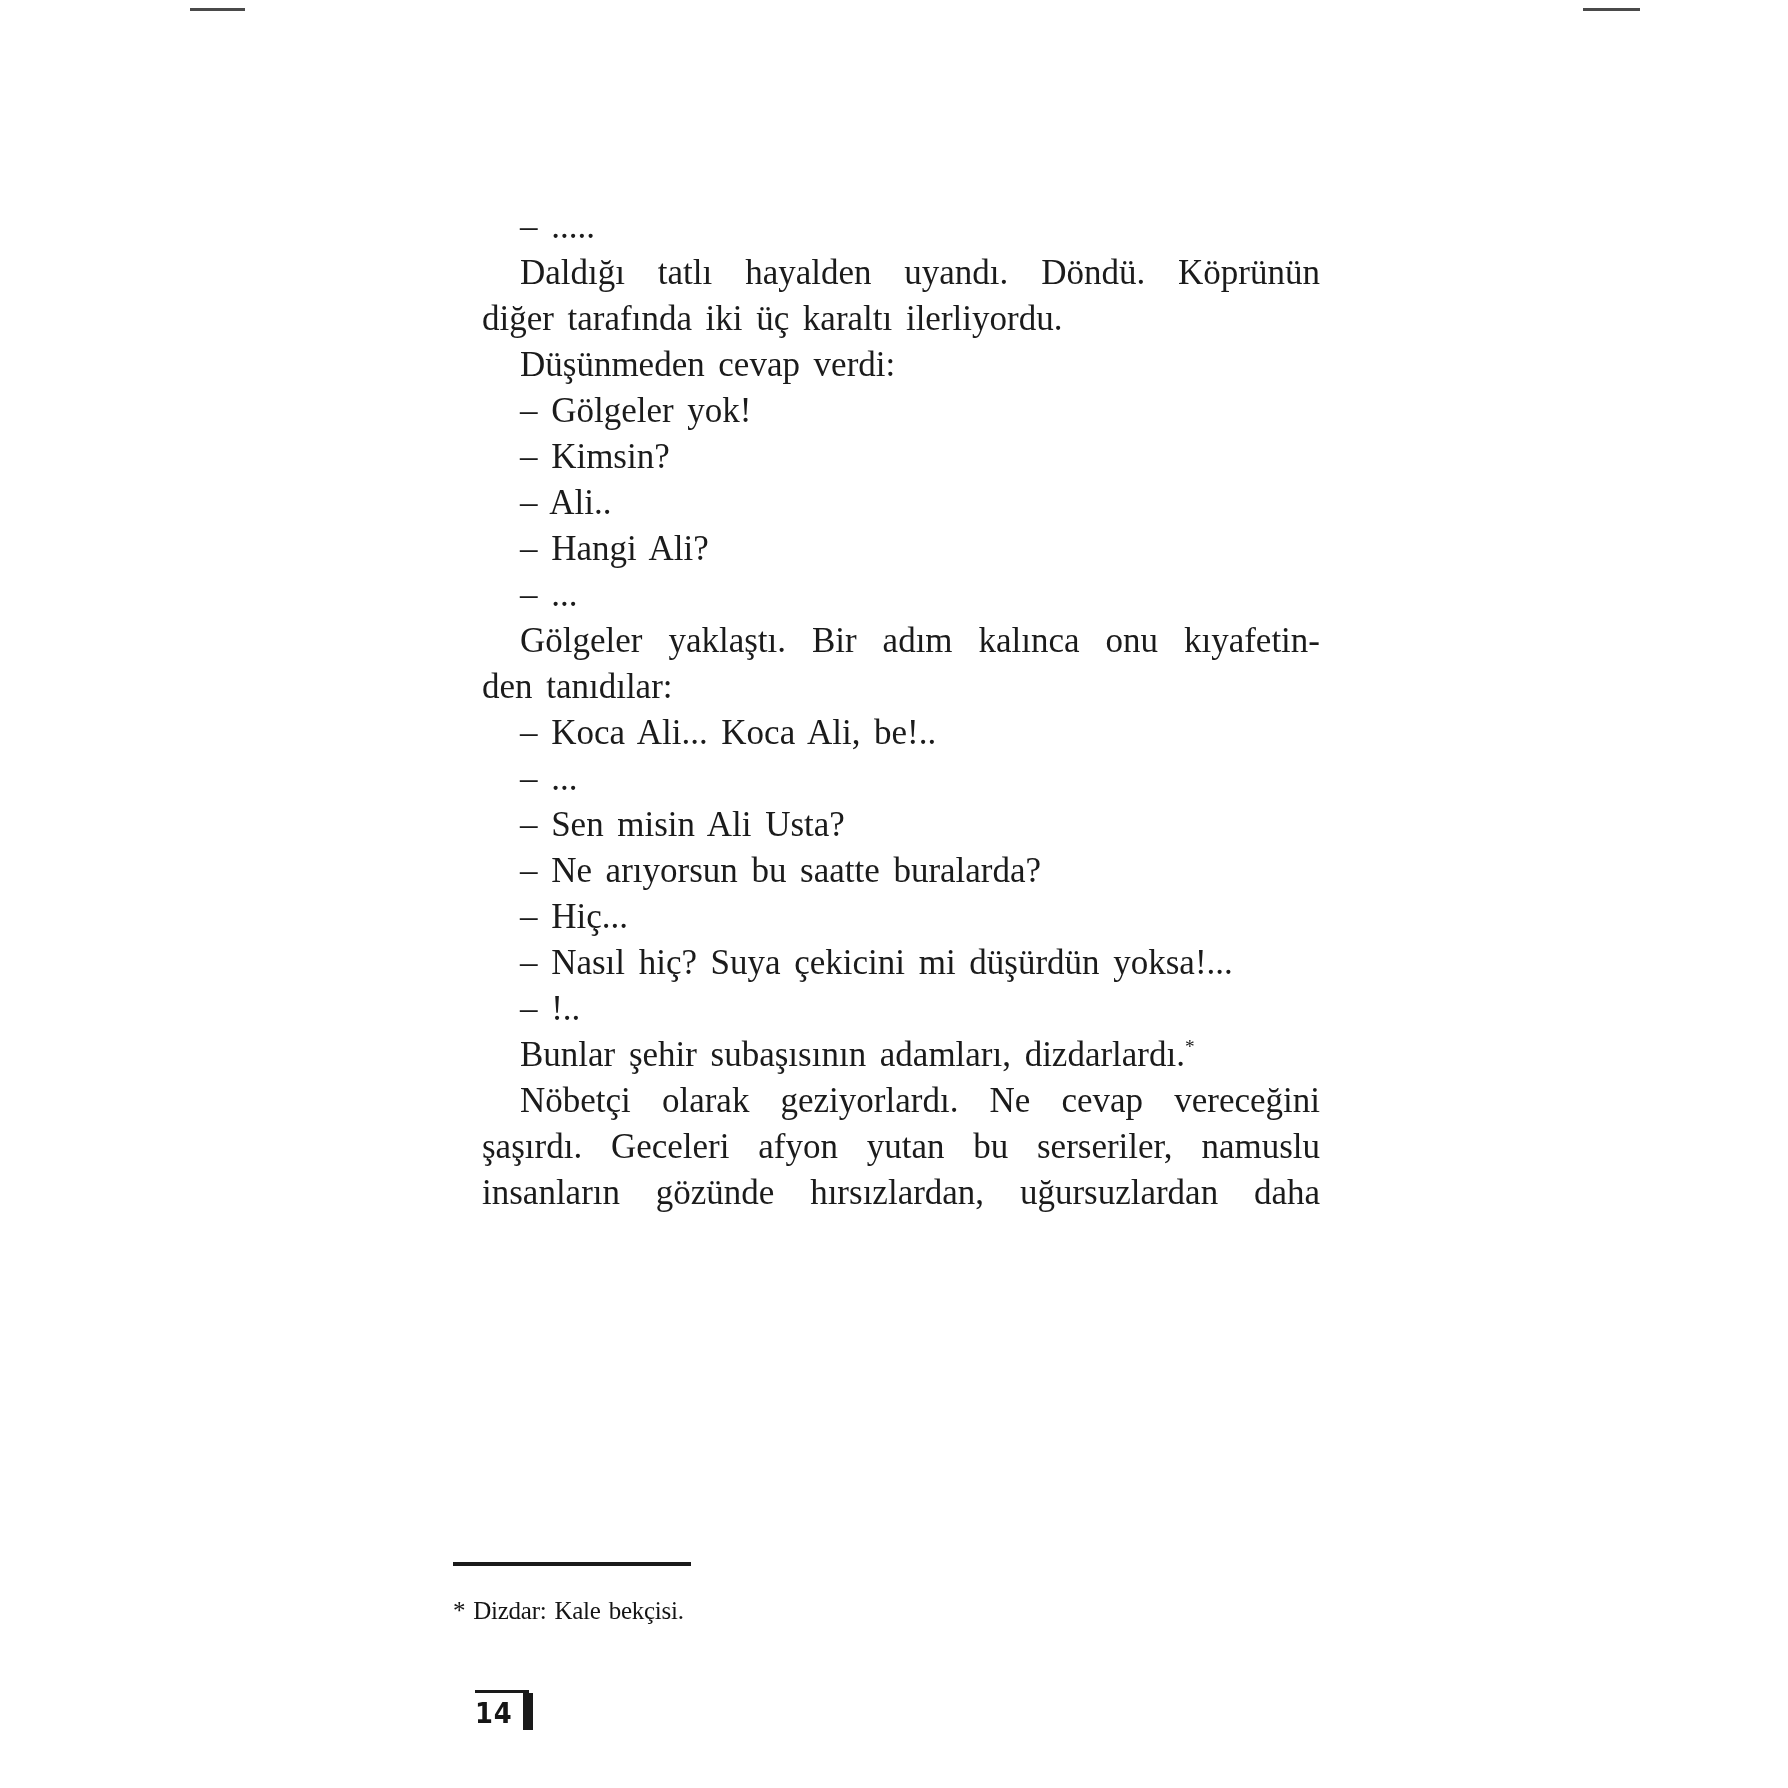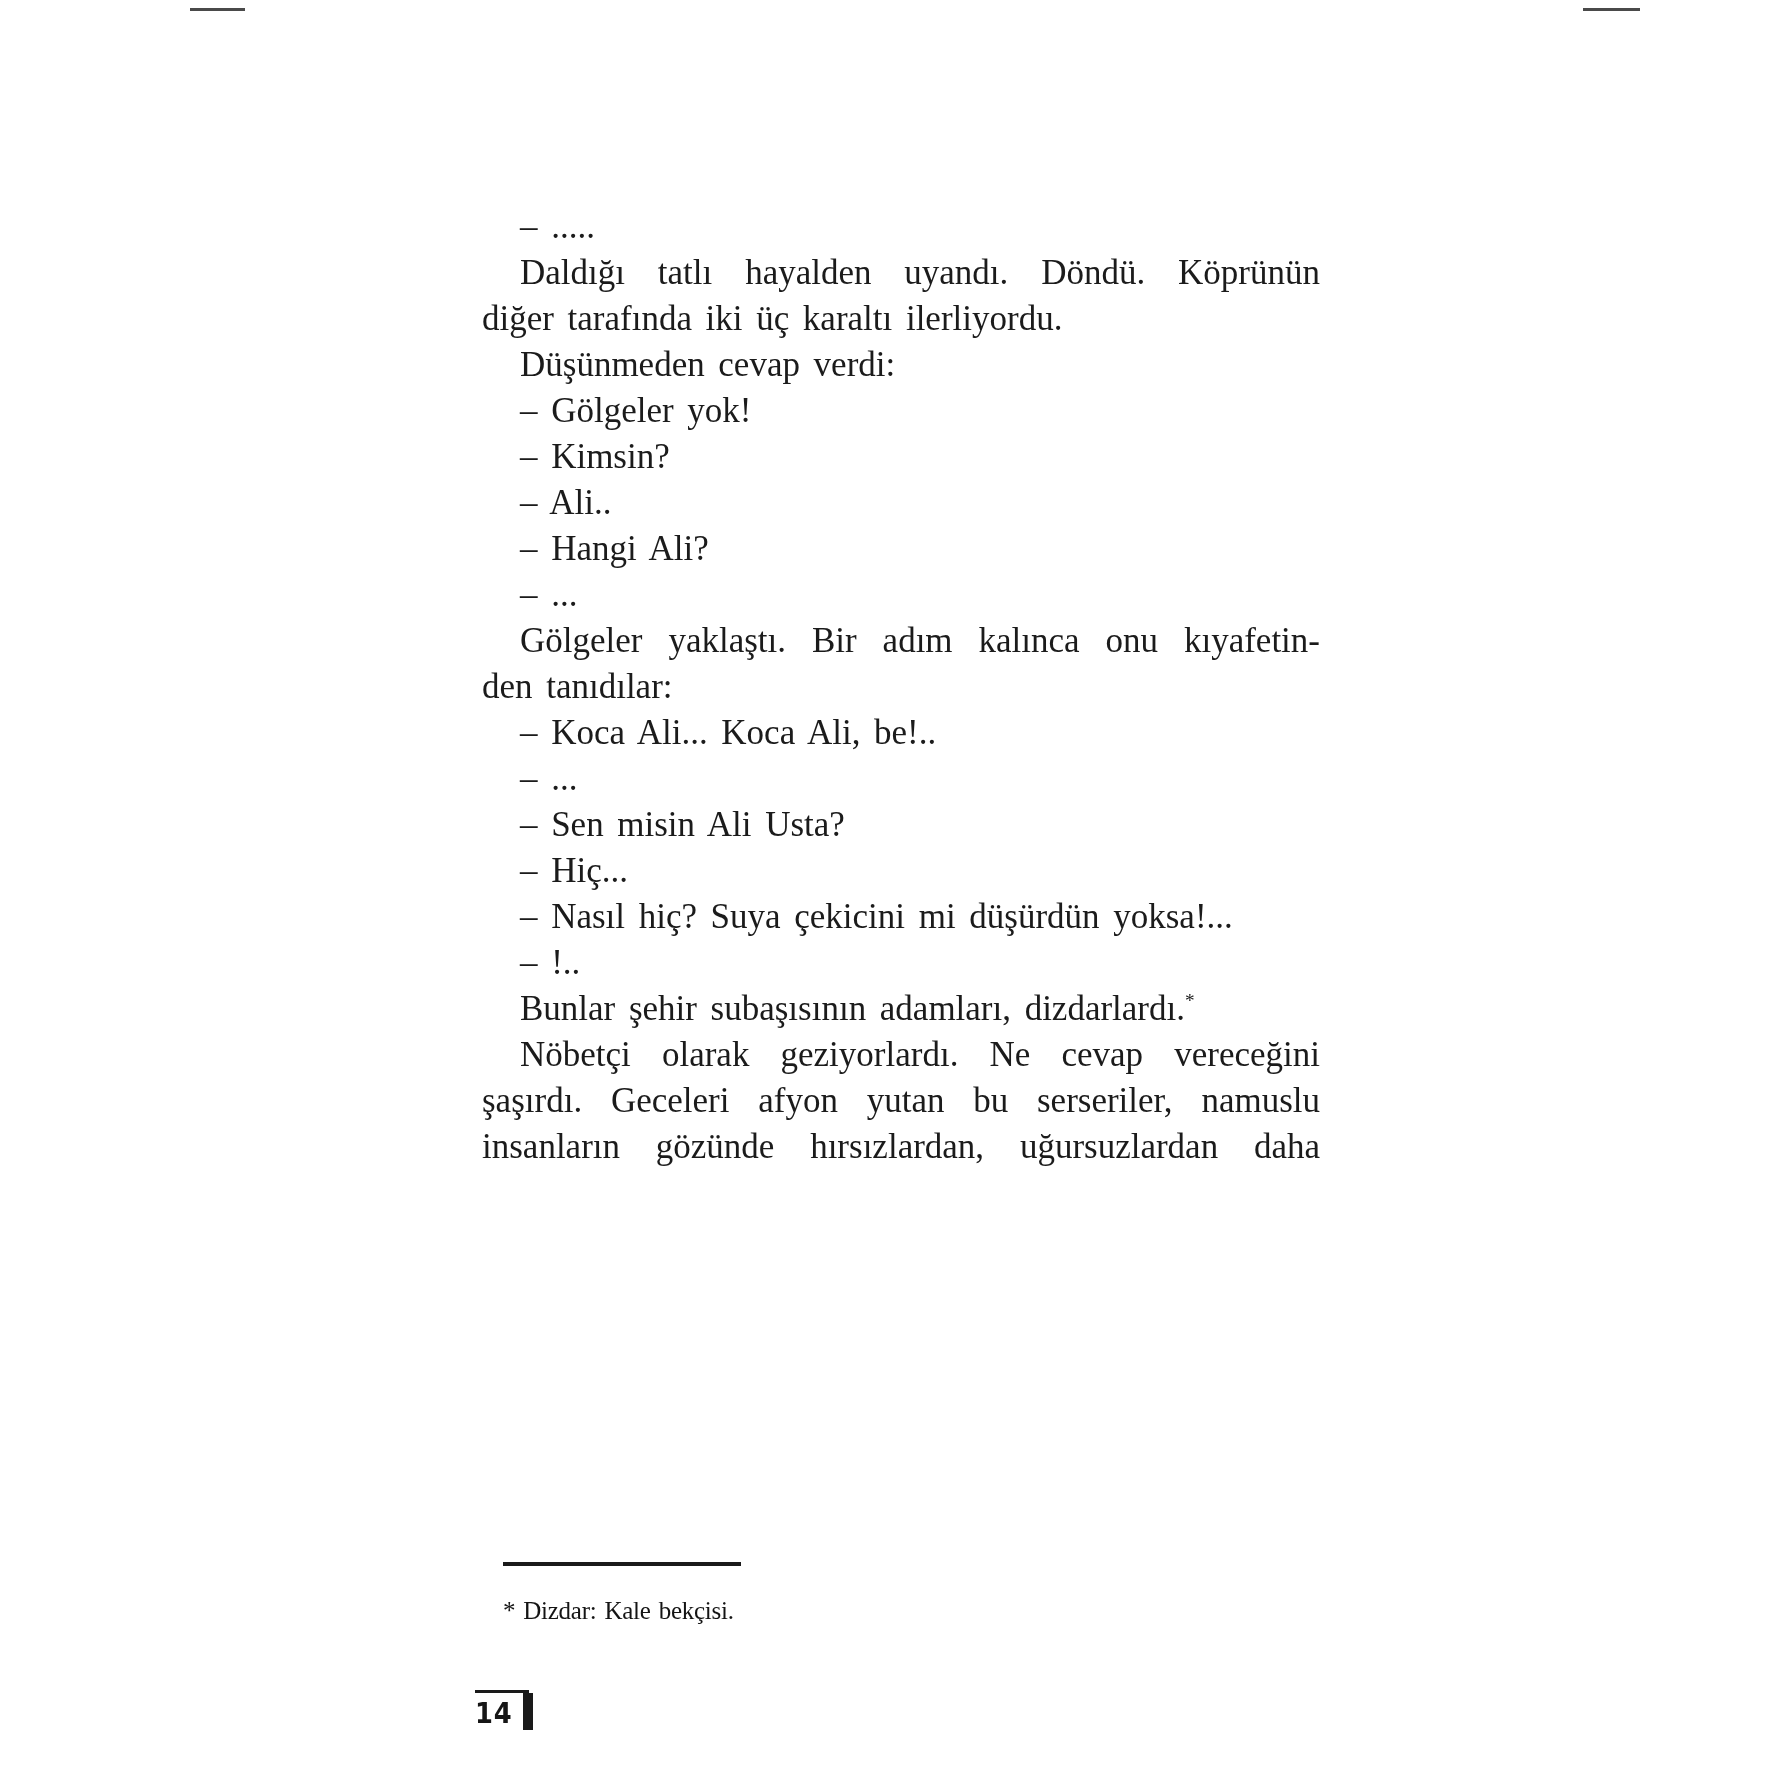"– Ne arıyorsun bu saatte" div.line { html: none -> <div>– Ne arıyorsun bu saatte buralarda?</div> }
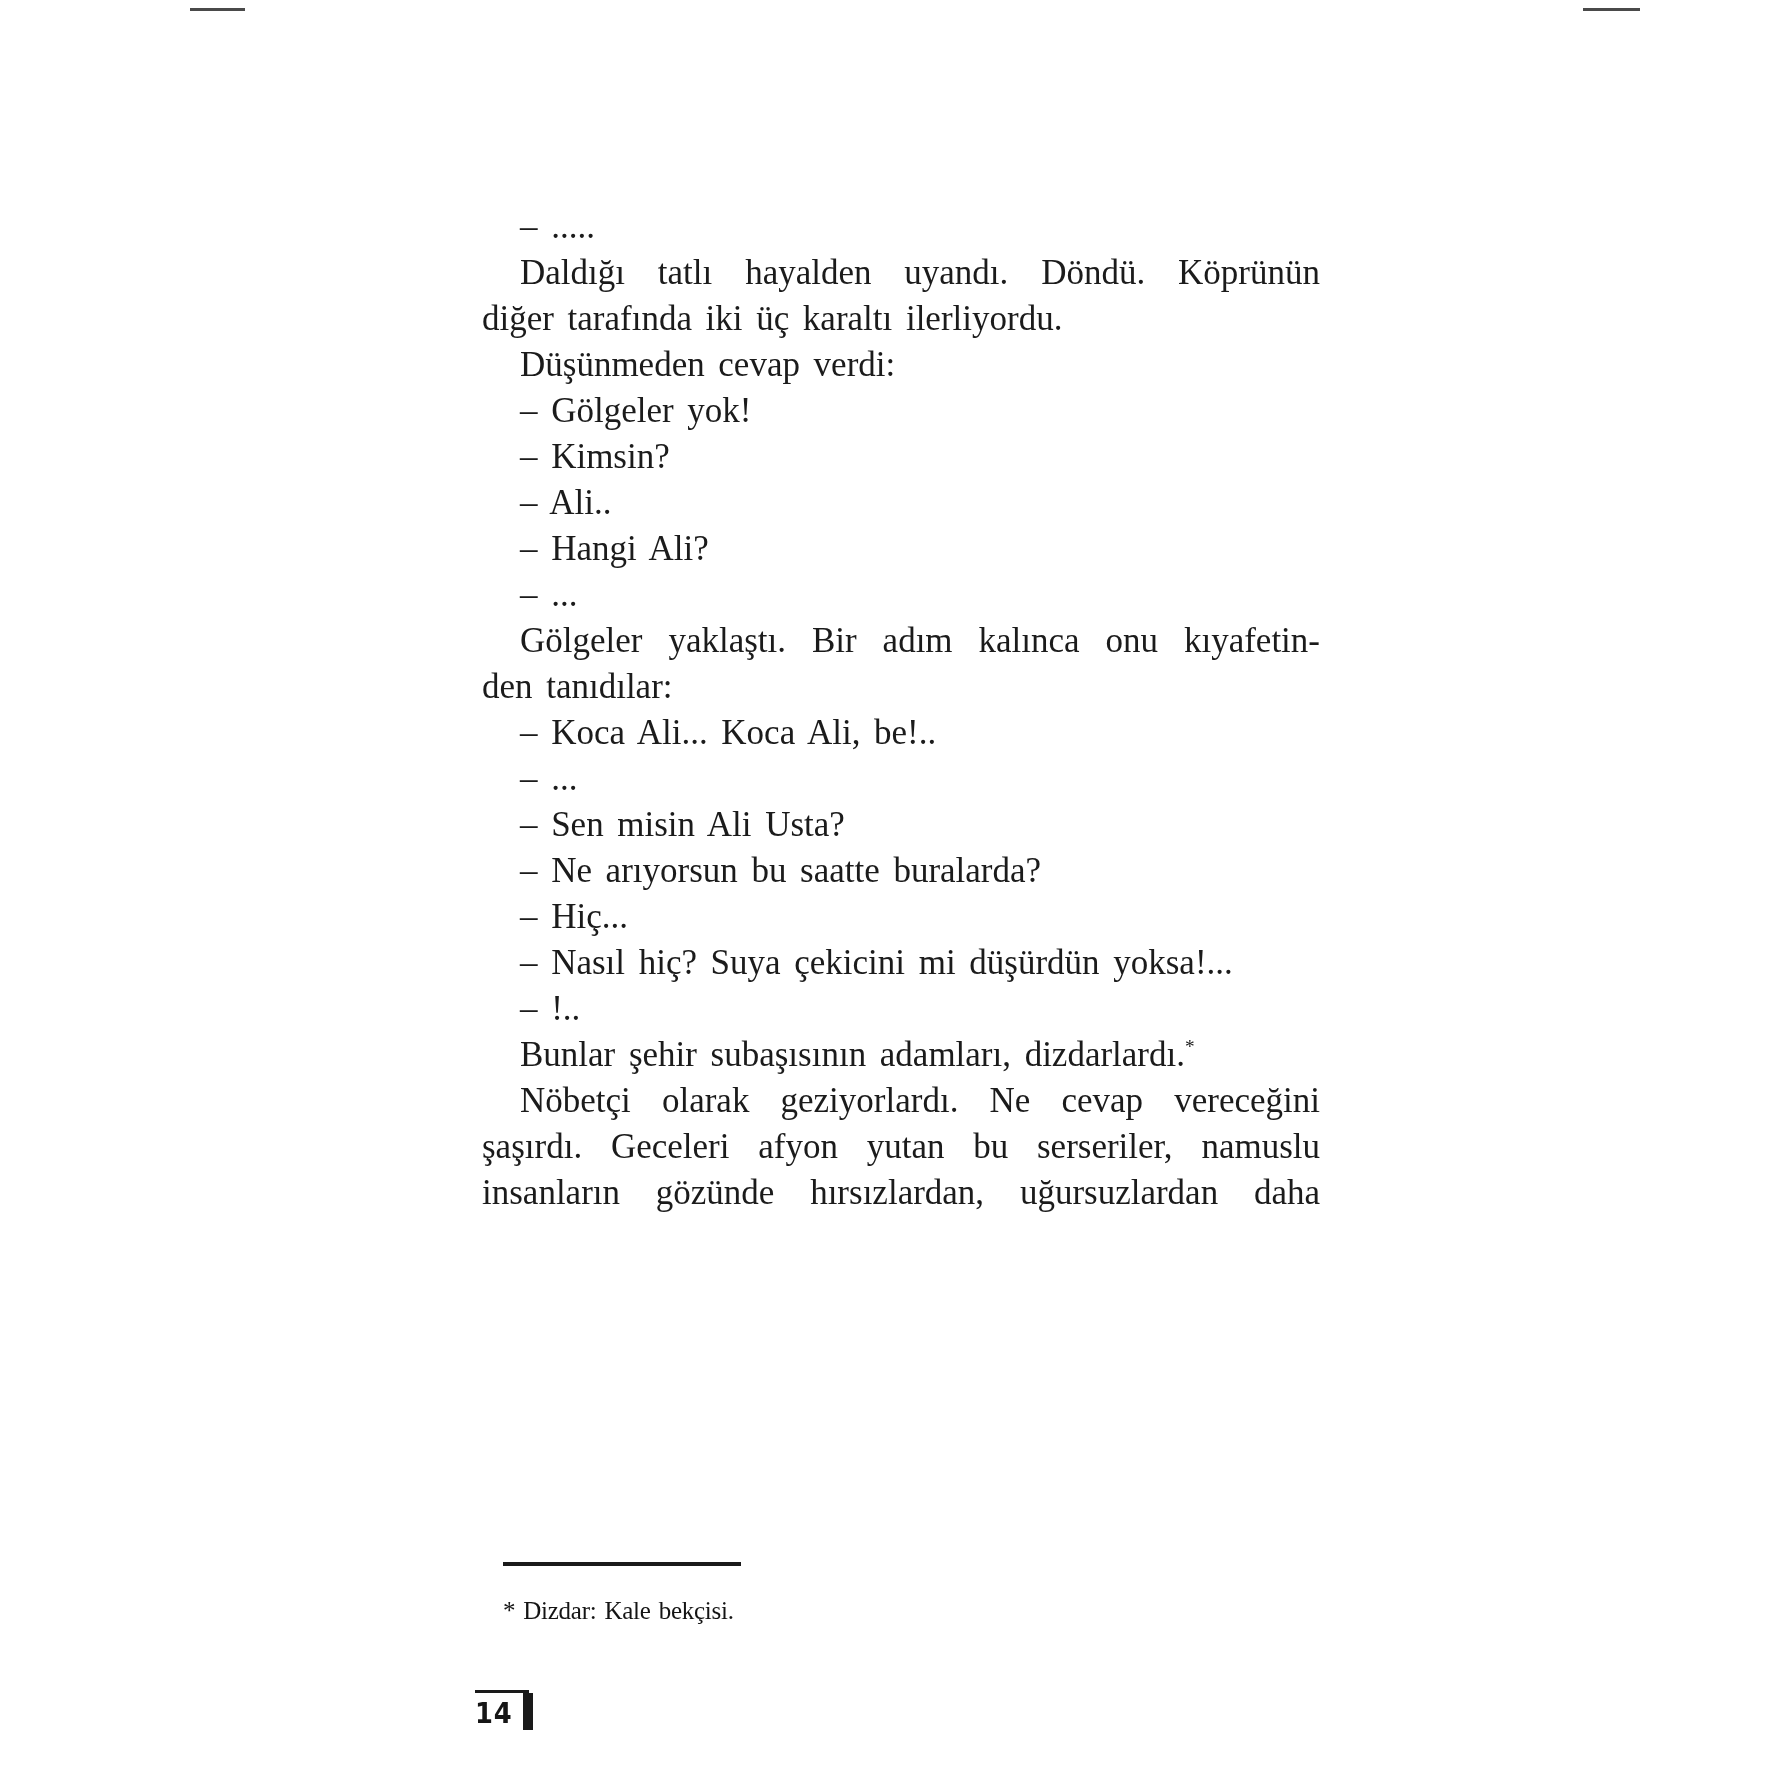"* Dizdar: Kale bekçisi." .footnote { left: 503px -> 453px }
